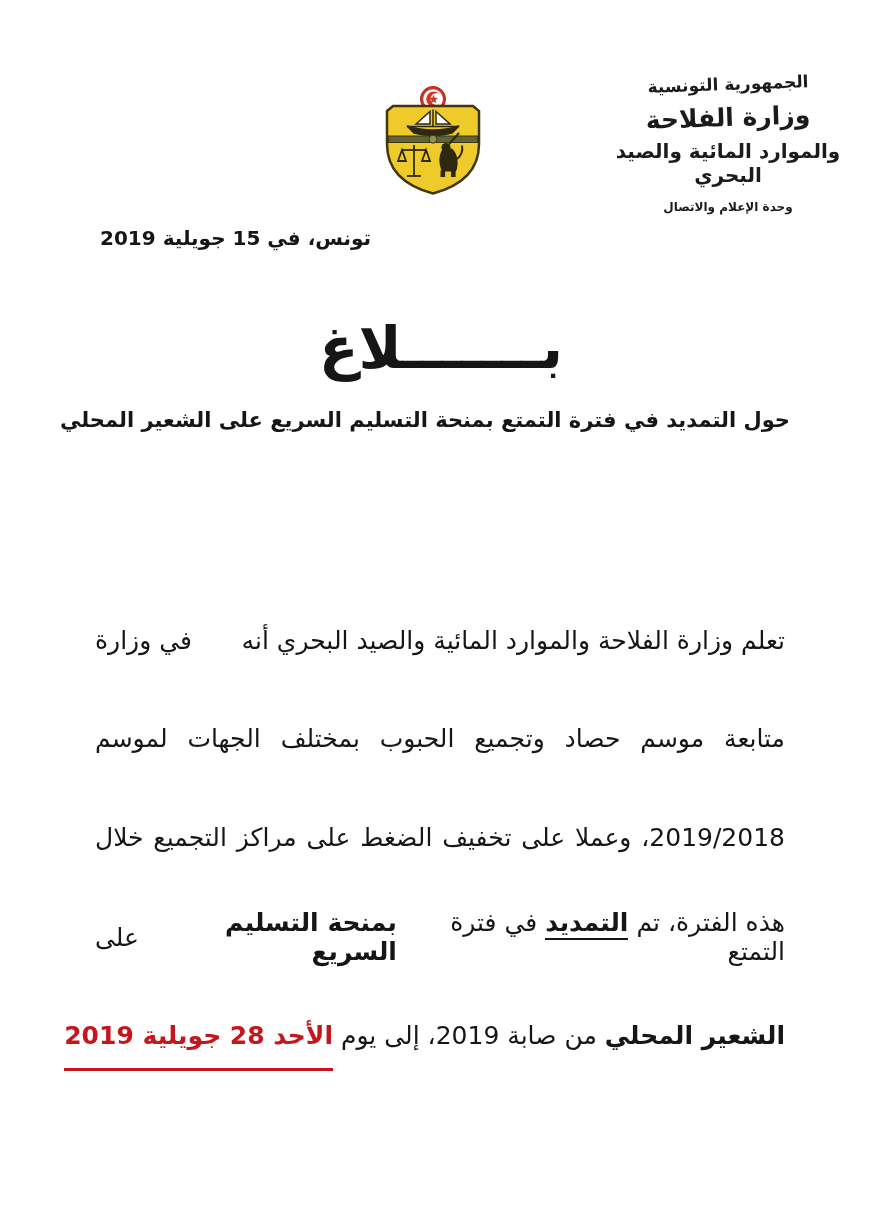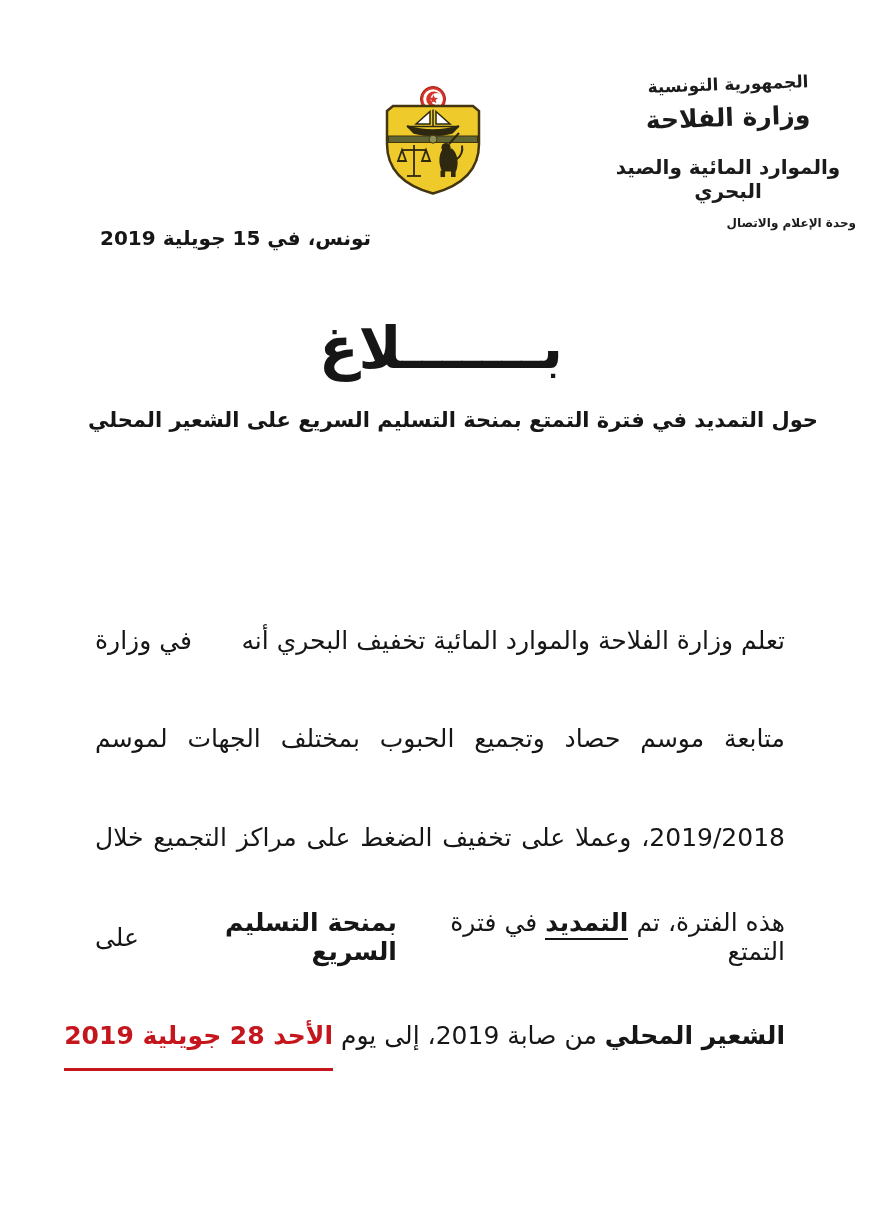"والموارد المائية والصيد البحري" .org-line3 { margin-top: 23px -> 7px }
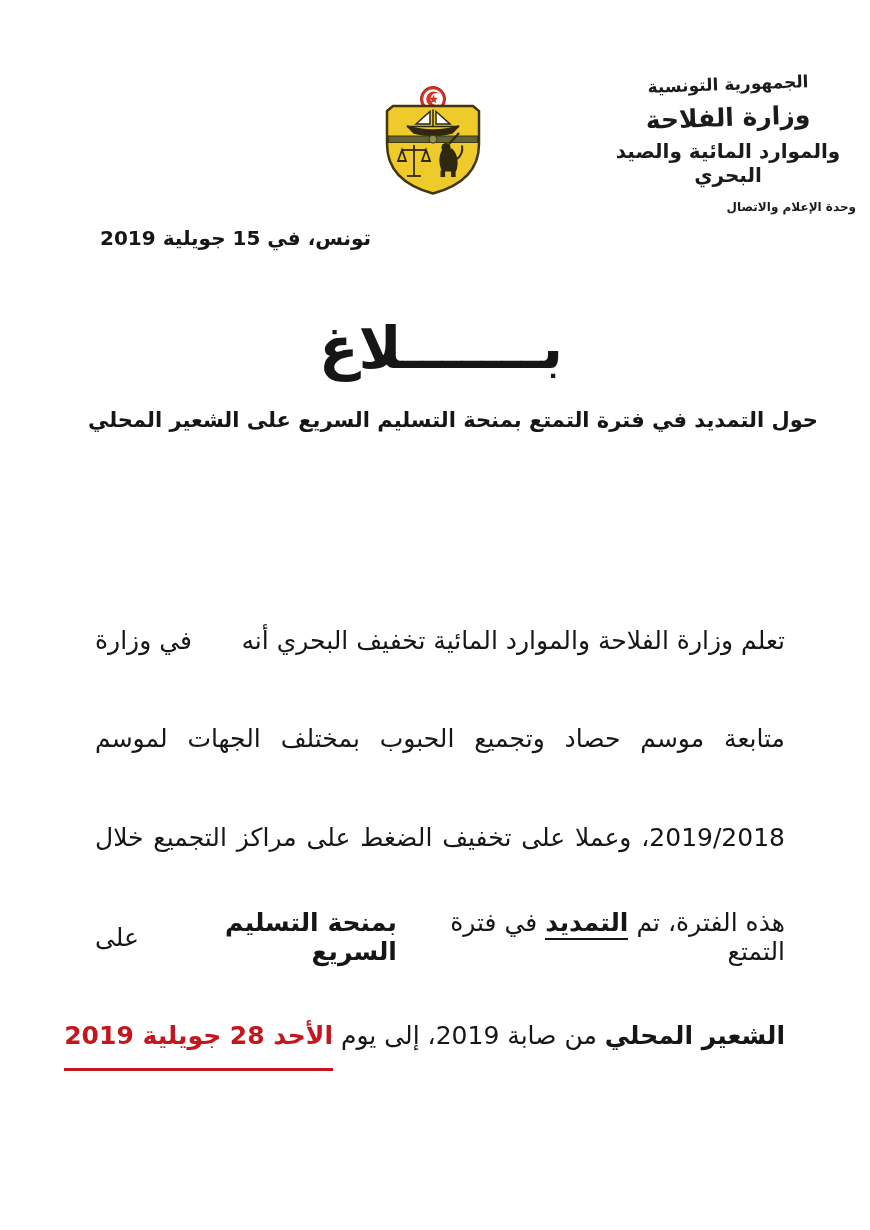"وحدة الإعلام والاتصال" .org-line4 { text-align: right -> none }
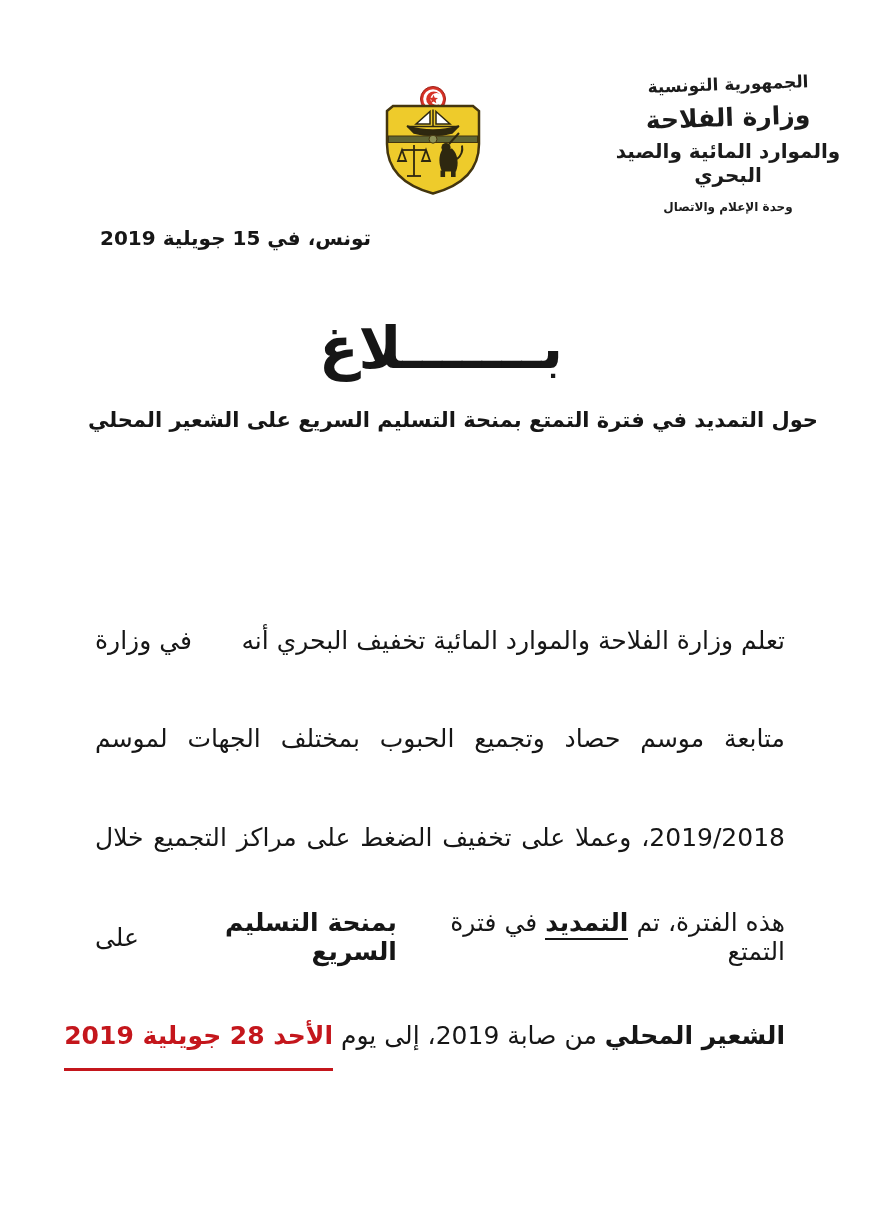"حول التمديد في فترة التمتع" .notice-subtitle { right: 52px -> 72px; text-align: right -> left }
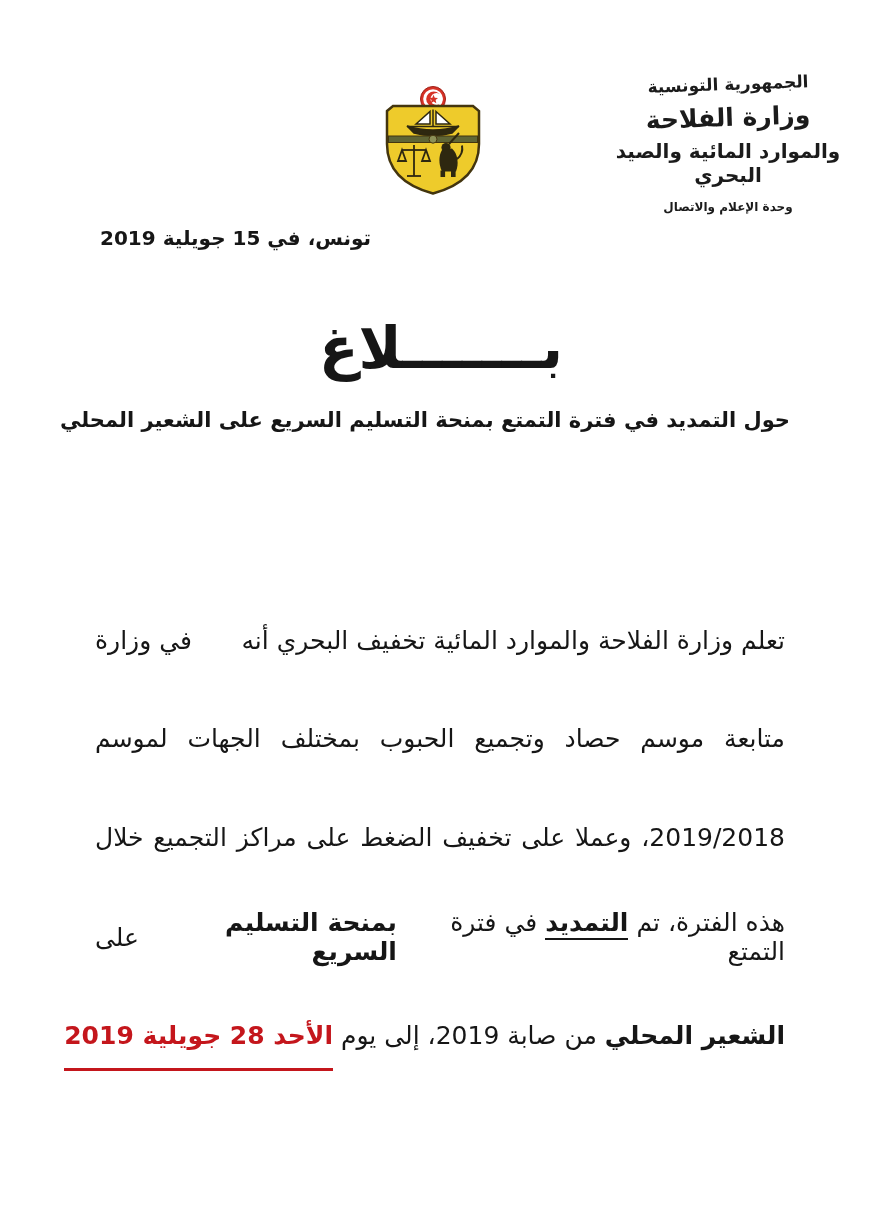"تعلم وزارة الفلاحة والموارد المائية" span { text: تخفيف -> والصيد }
